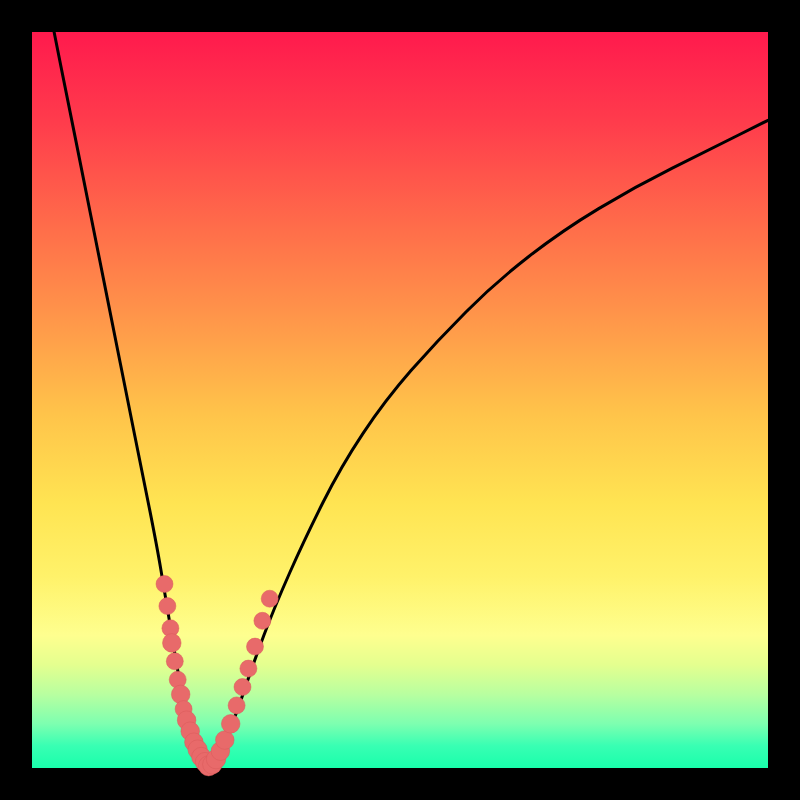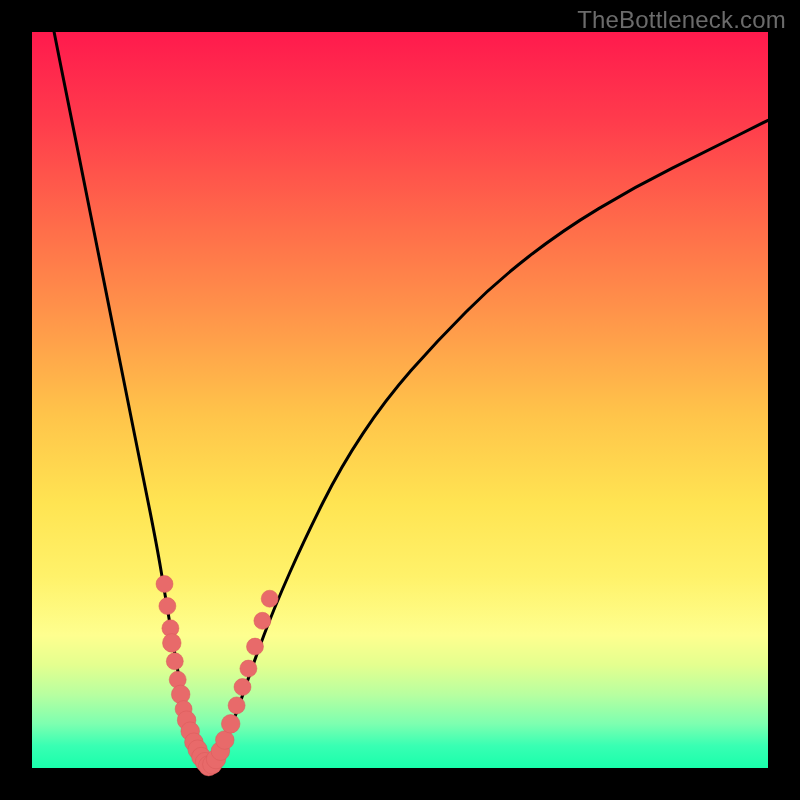"TheBottleneck.com" div.watermark { html: <div>TheBottleneck.com</div> -> none }
